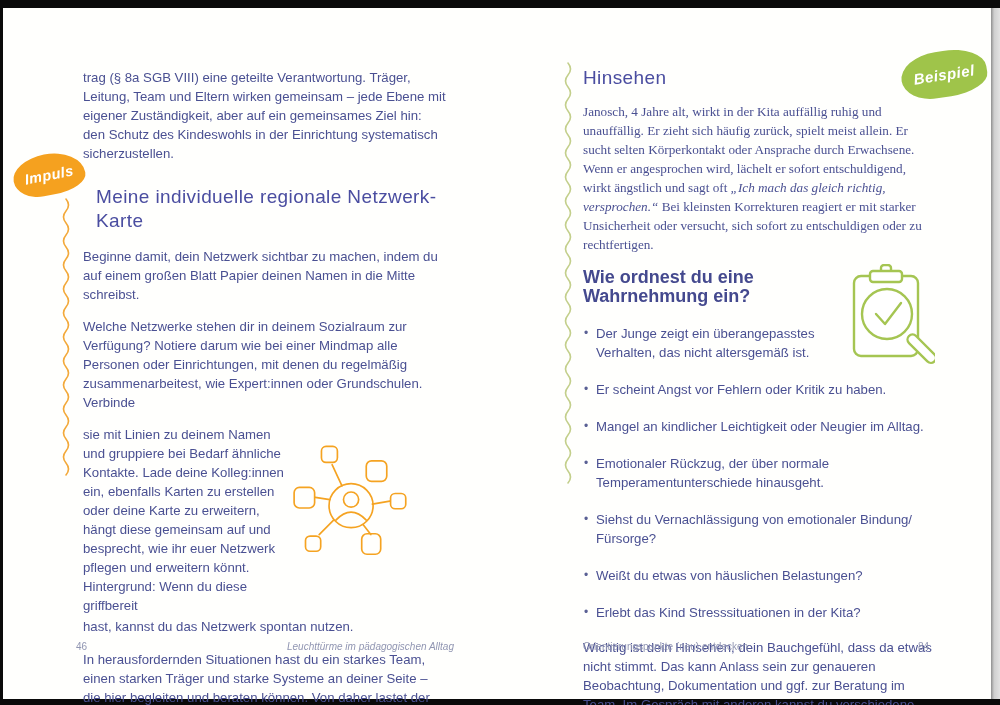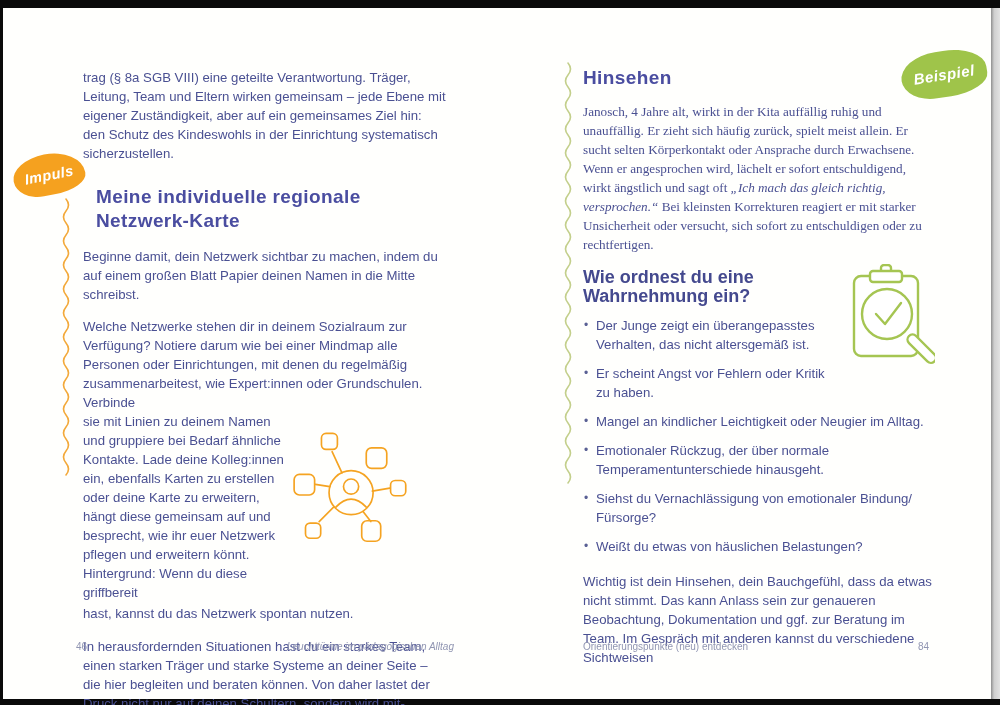"Hinsehen" h2 { font-weight: 700 -> 400 }
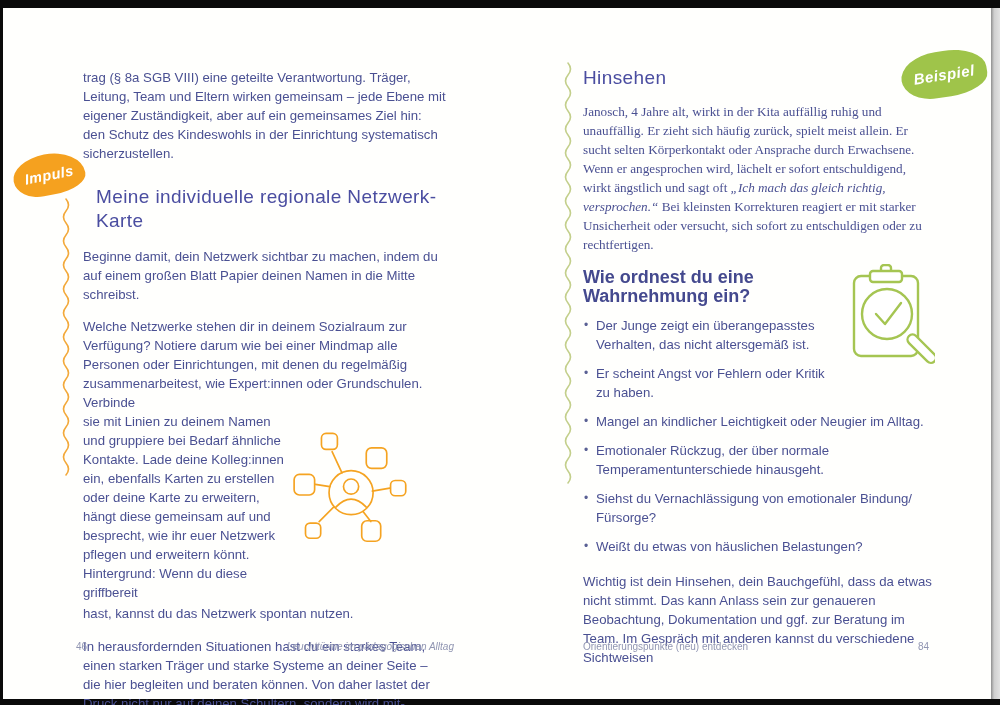"Der Junge zeigt ein überangepasstes" li { margin-top: 10px -> 18px }
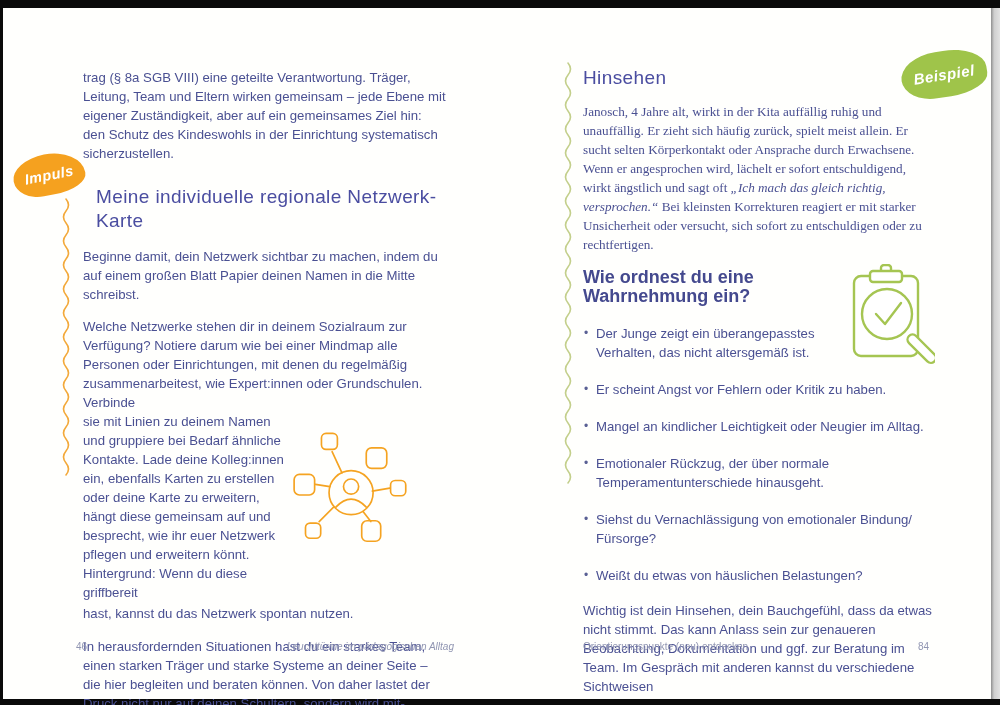"sie mit Linien zu deinem" .netwrap { margin-top: 0 -> 13px }
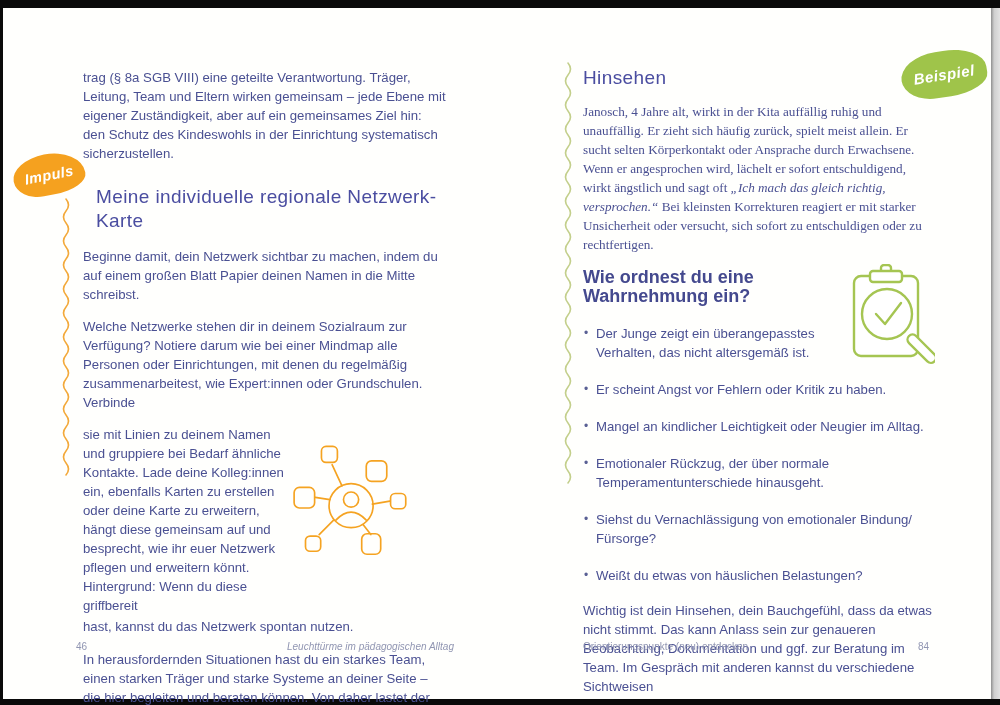"Erlebt das Kind Stresssituationen in" li { html: none -> <li>Erlebt das Kind Stresssituationen in der Kita?</li> }
